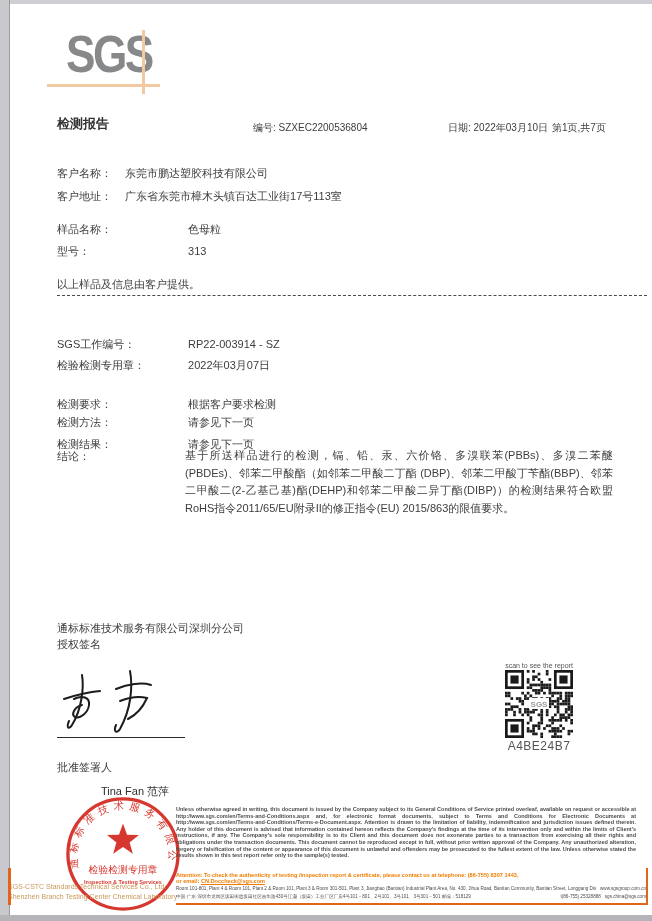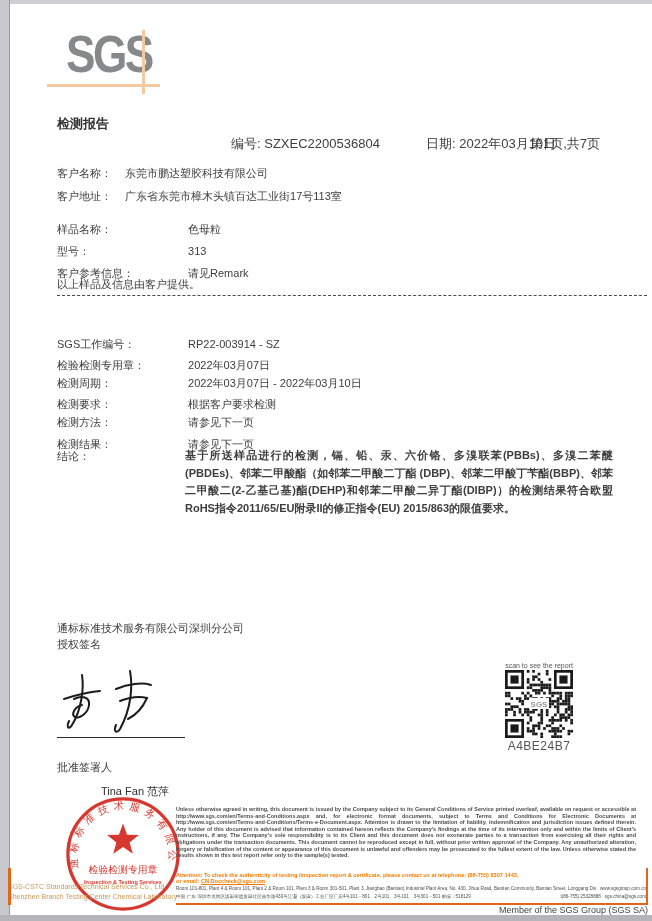"编号: SZXEC2200536804" .hdr { font-size: 13px -> 10px; margin-left: none -> 22px; top: 135px -> 121px }
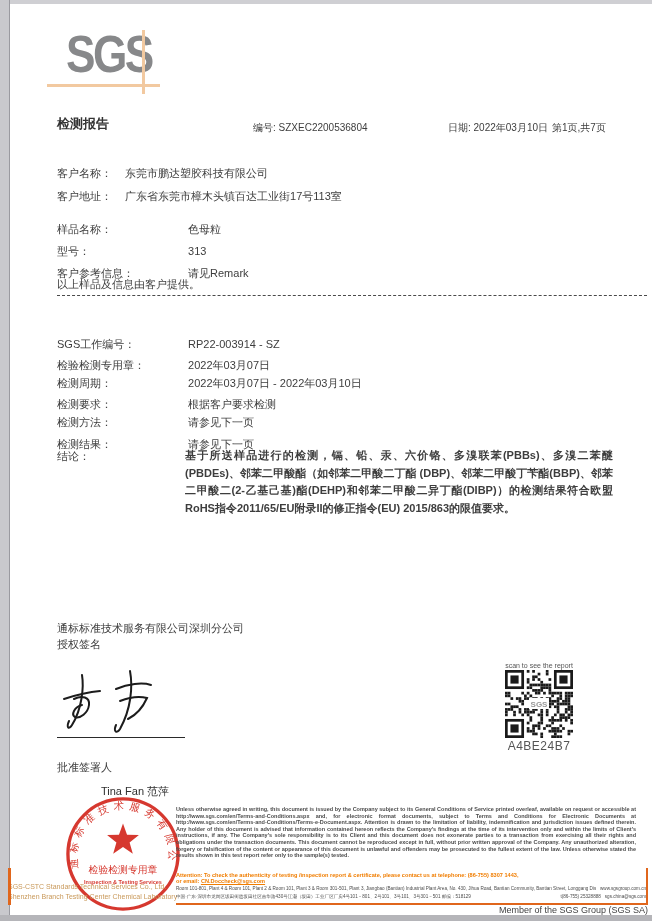"客户参考信息： 请见Remark" div.row { html: <div> <span>客户参考信息：</span> <span>请见Remark</span> </div> -> none }
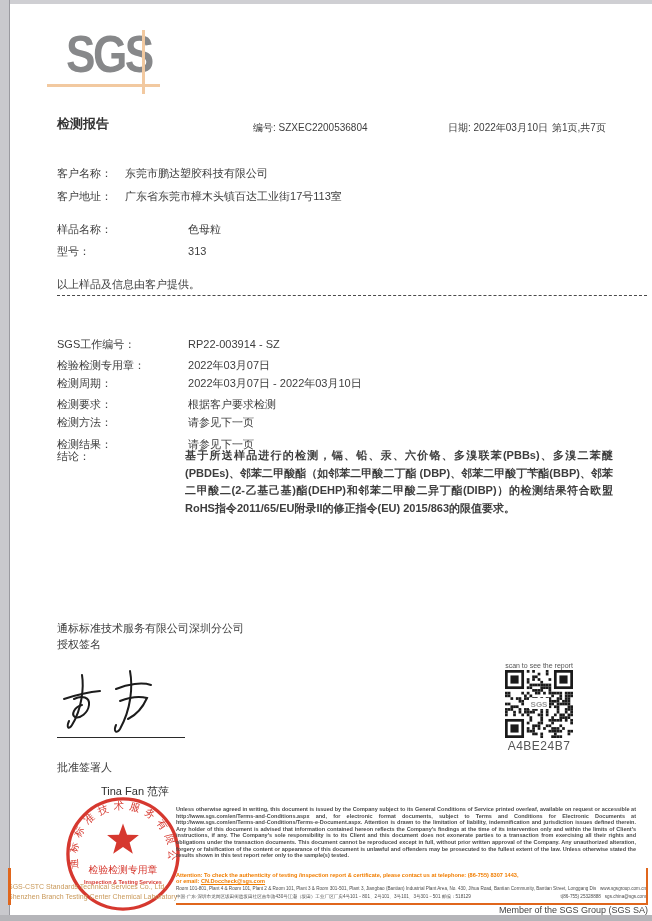"检测周期： 2022年03月07日 - 2022年03月10日" div.row { html: <div> <span>检测周期：</span> <span>2022年03月07日 - 2022年03月10日</span> </div> -> none }
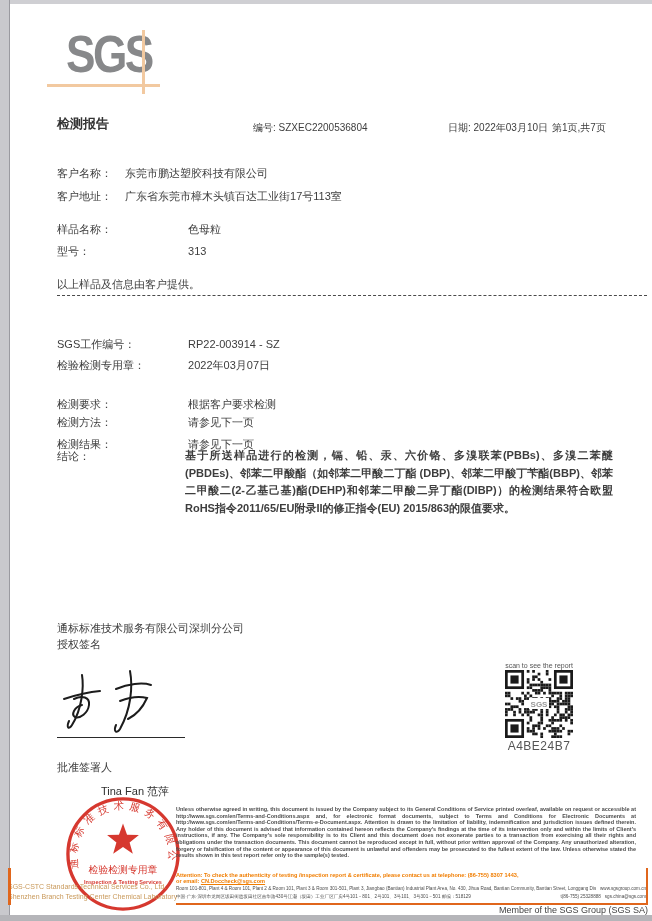"基于所送样品进行的检测，镉、铅、汞、六价铬、多溴联苯(PBBs)、多溴二苯醚(P" .conclusion { font-weight: bold -> none }
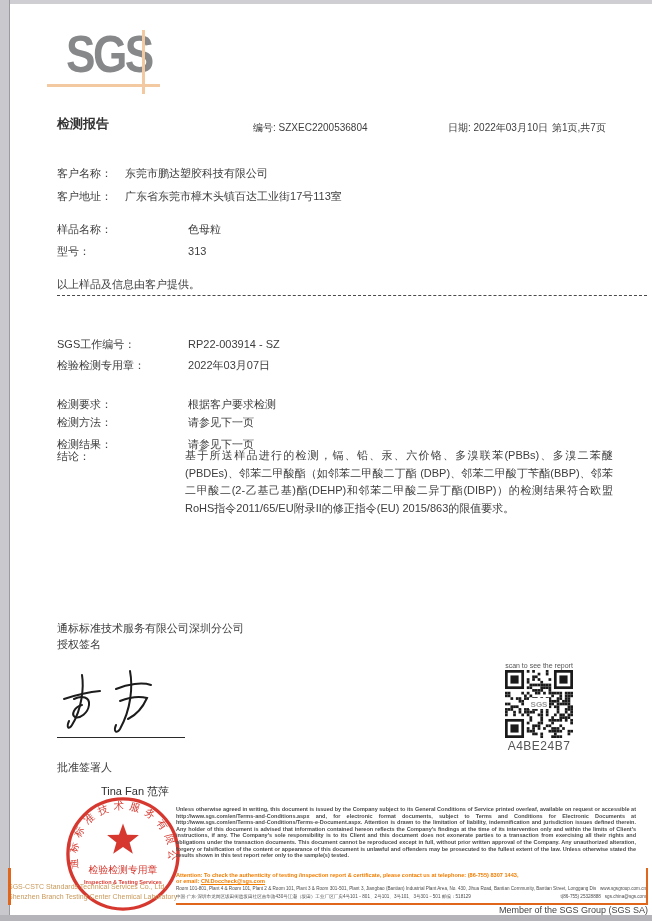"Member of the SGS Group" div.abs { html: <div>Member of the SGS Group (SGS SA)</div> -> none }
